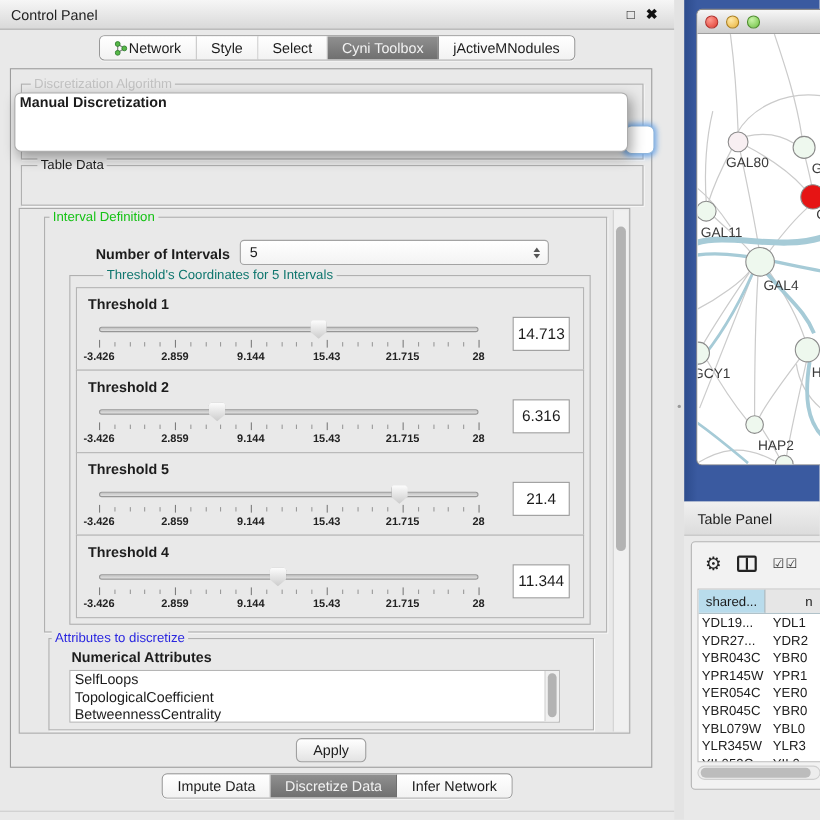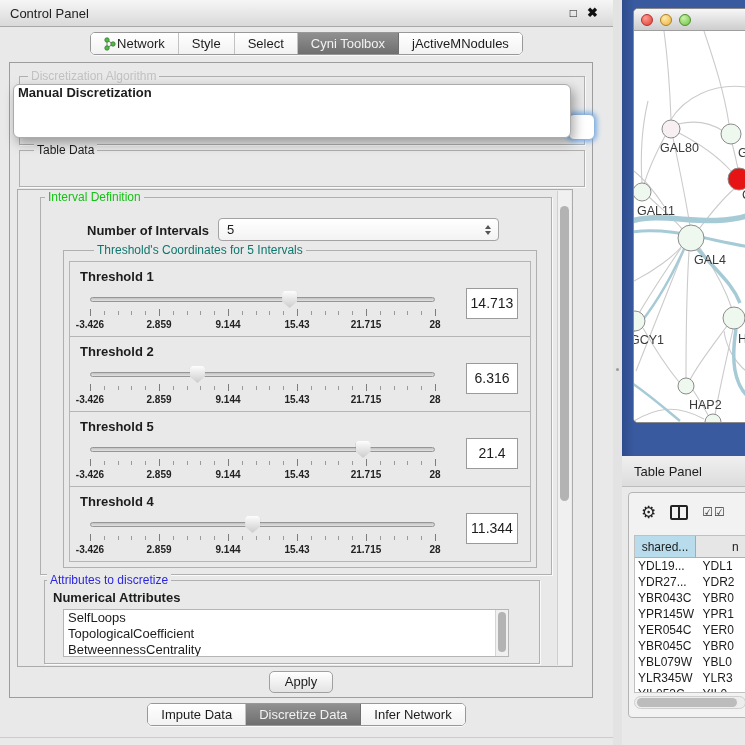"Numerical Attributes" #attr-title { left: 8px -> 20px }
